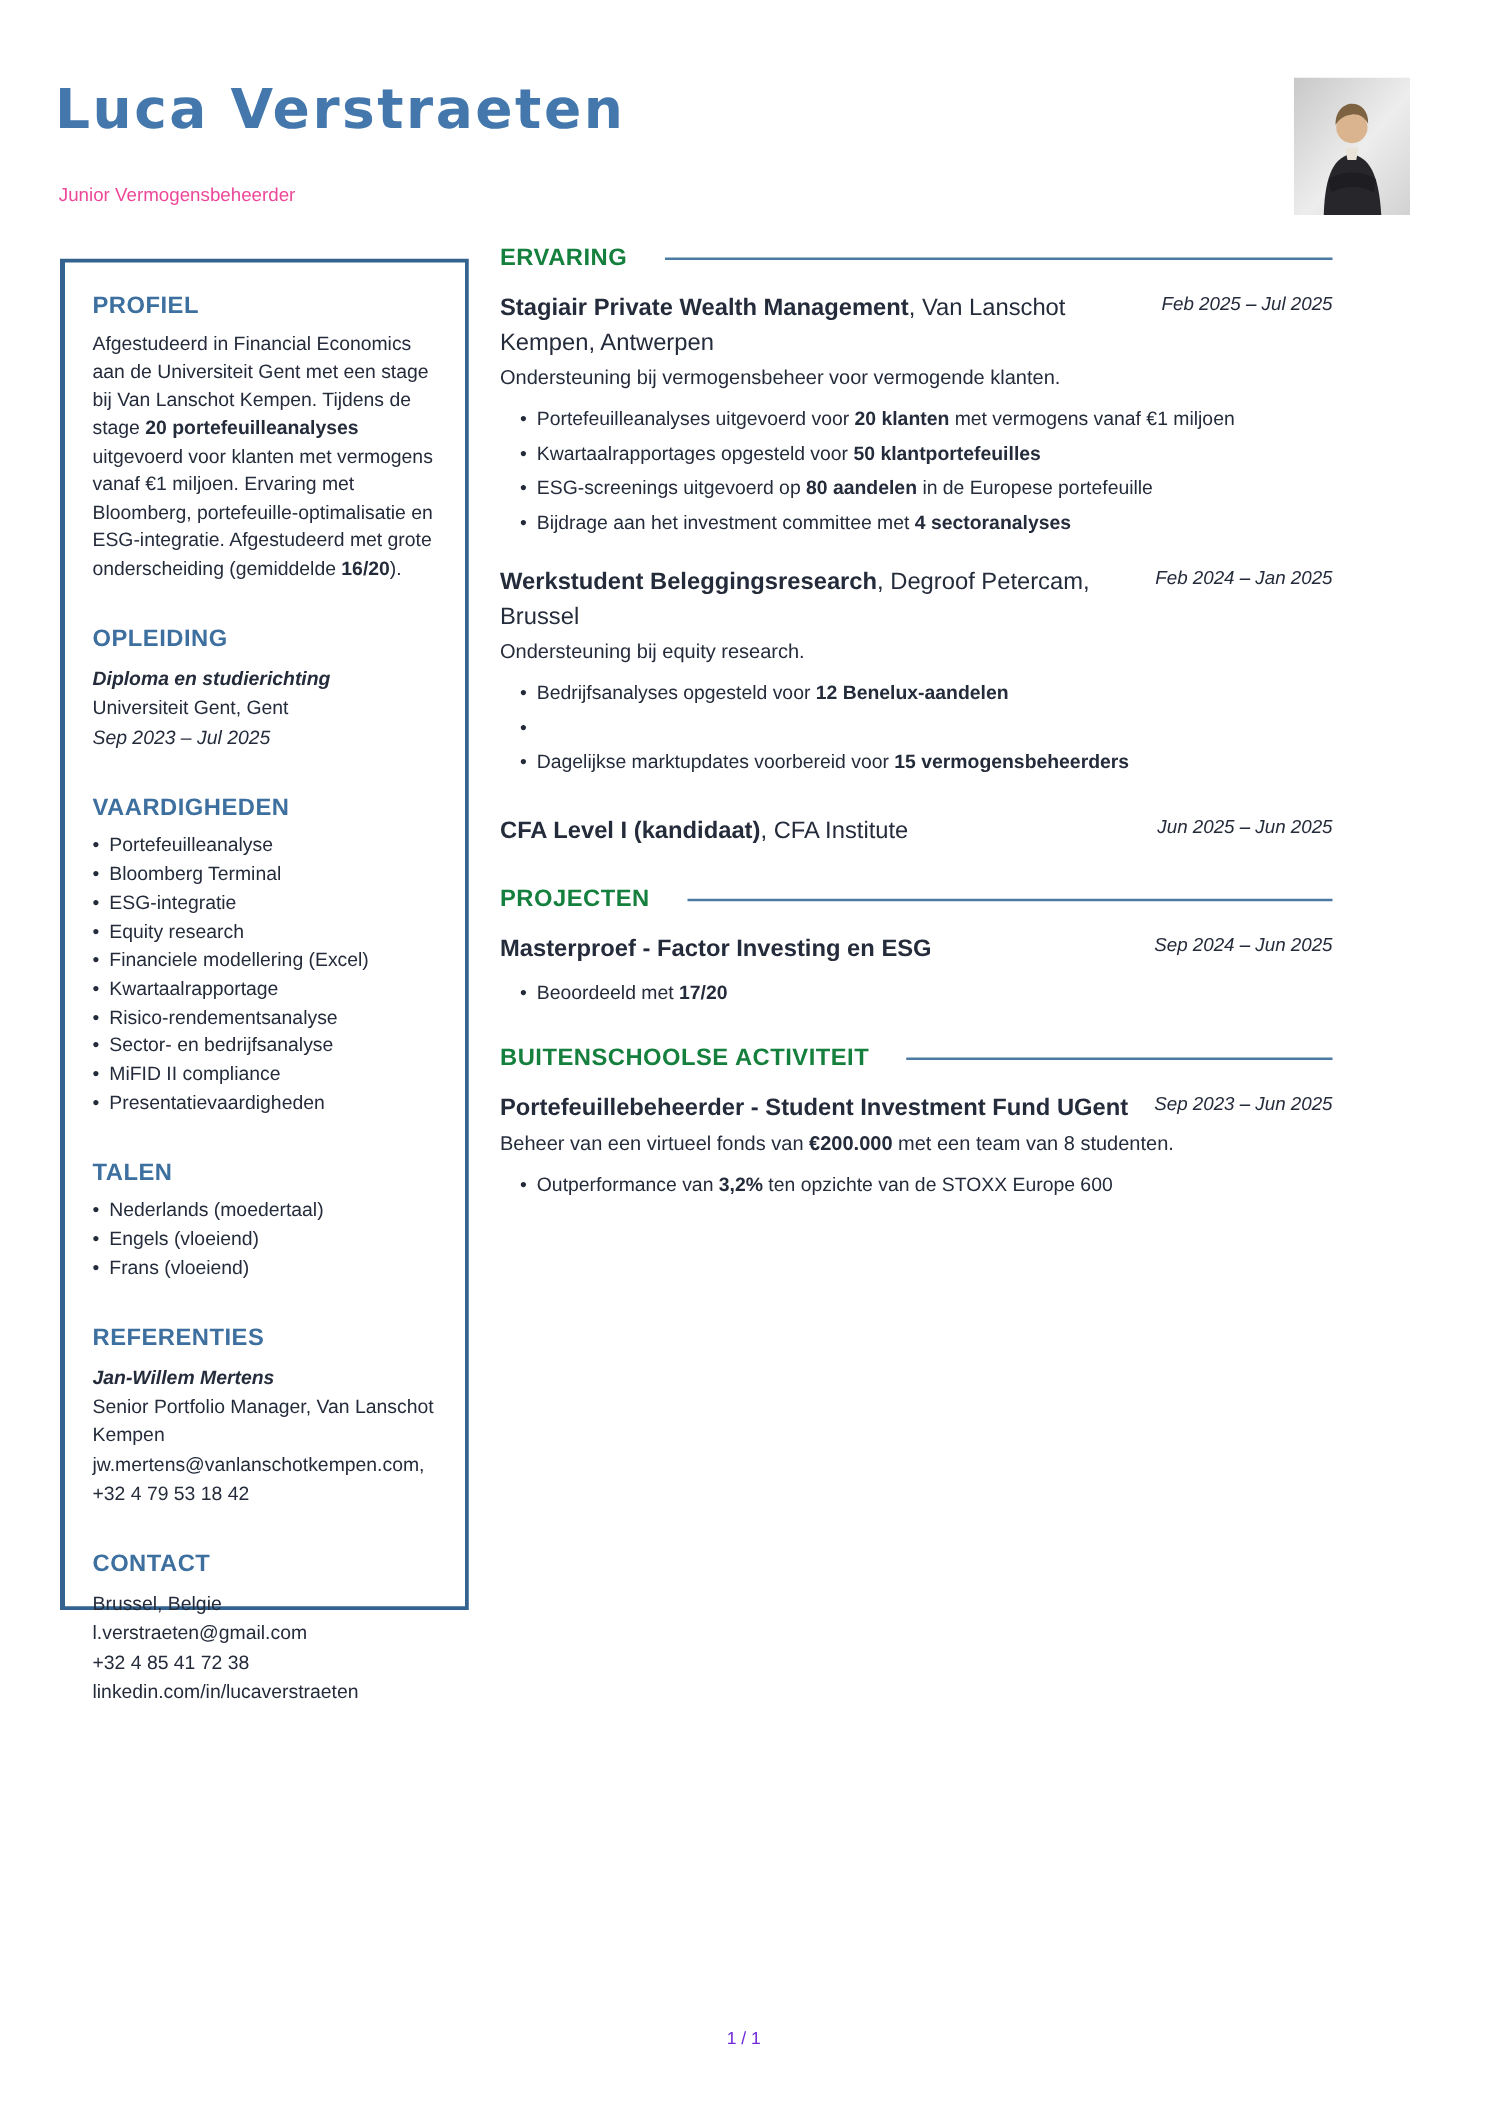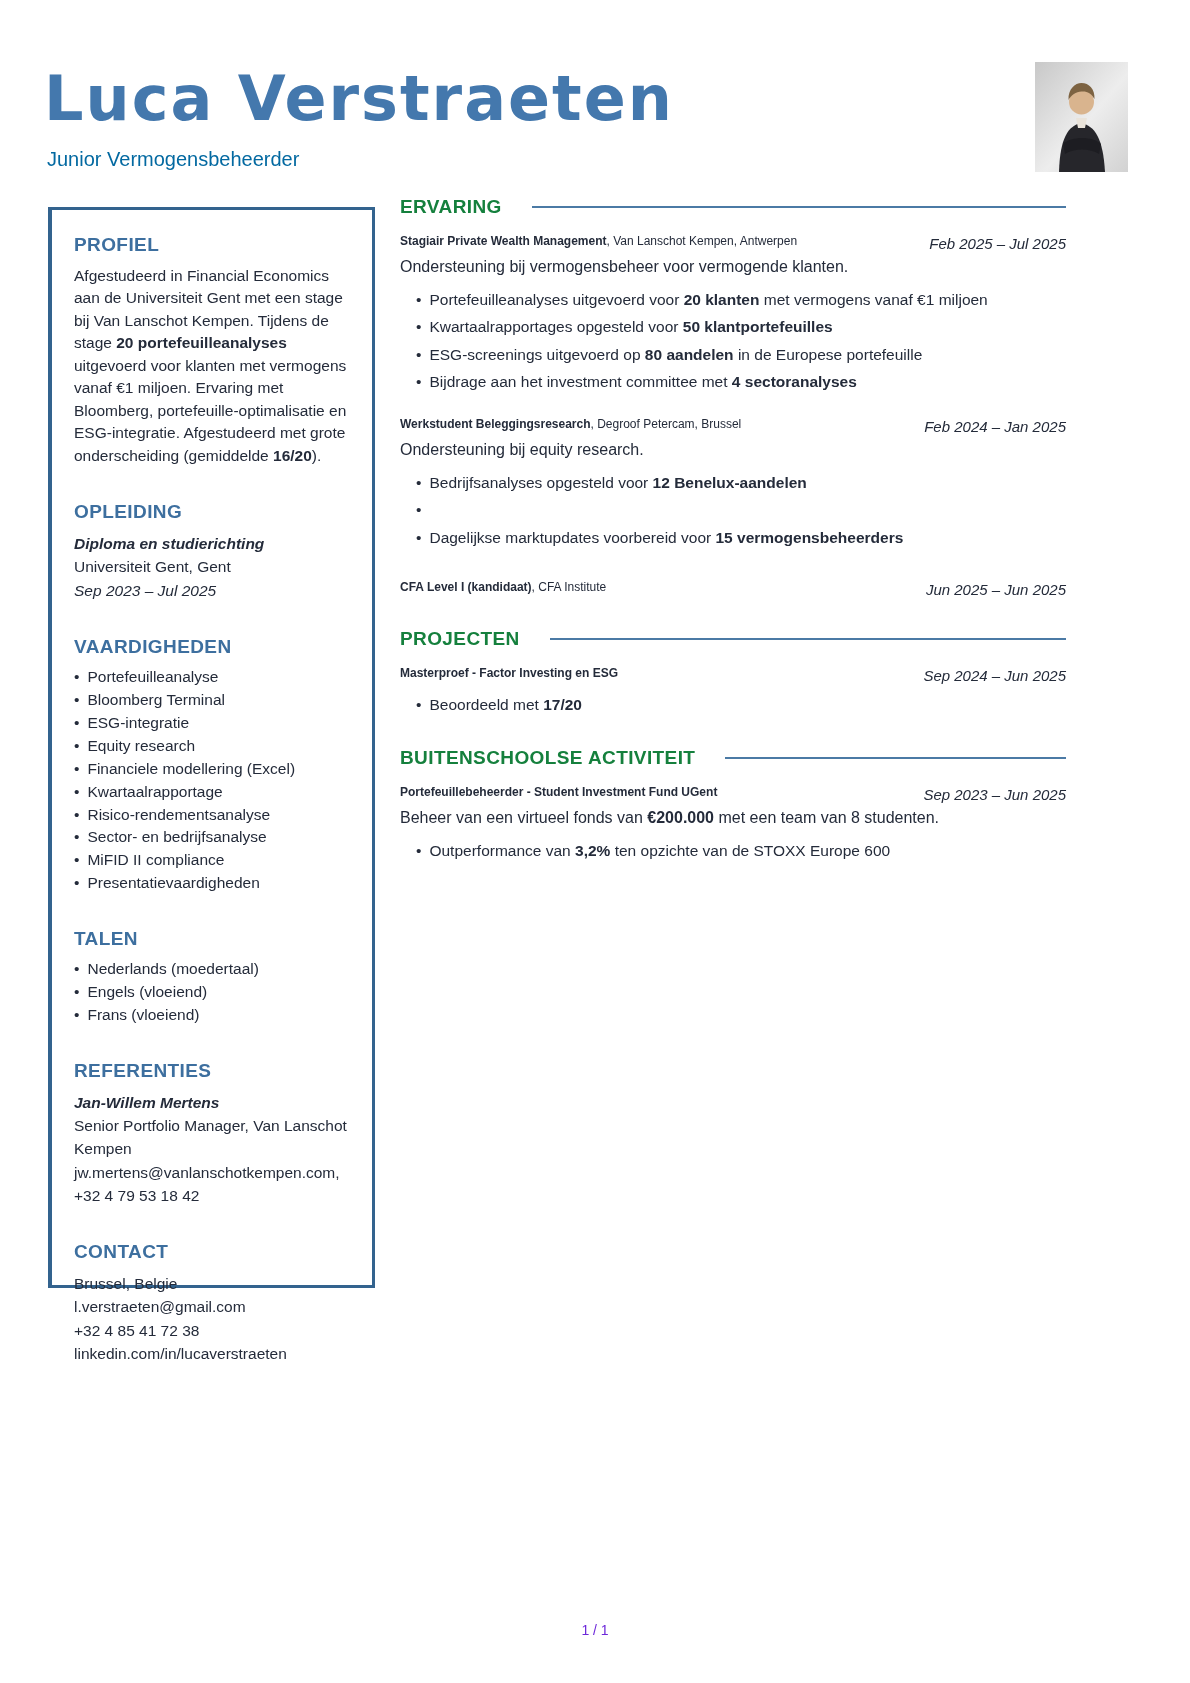"Luca Verstraeten" .name { font-size: 62px -> 44px }
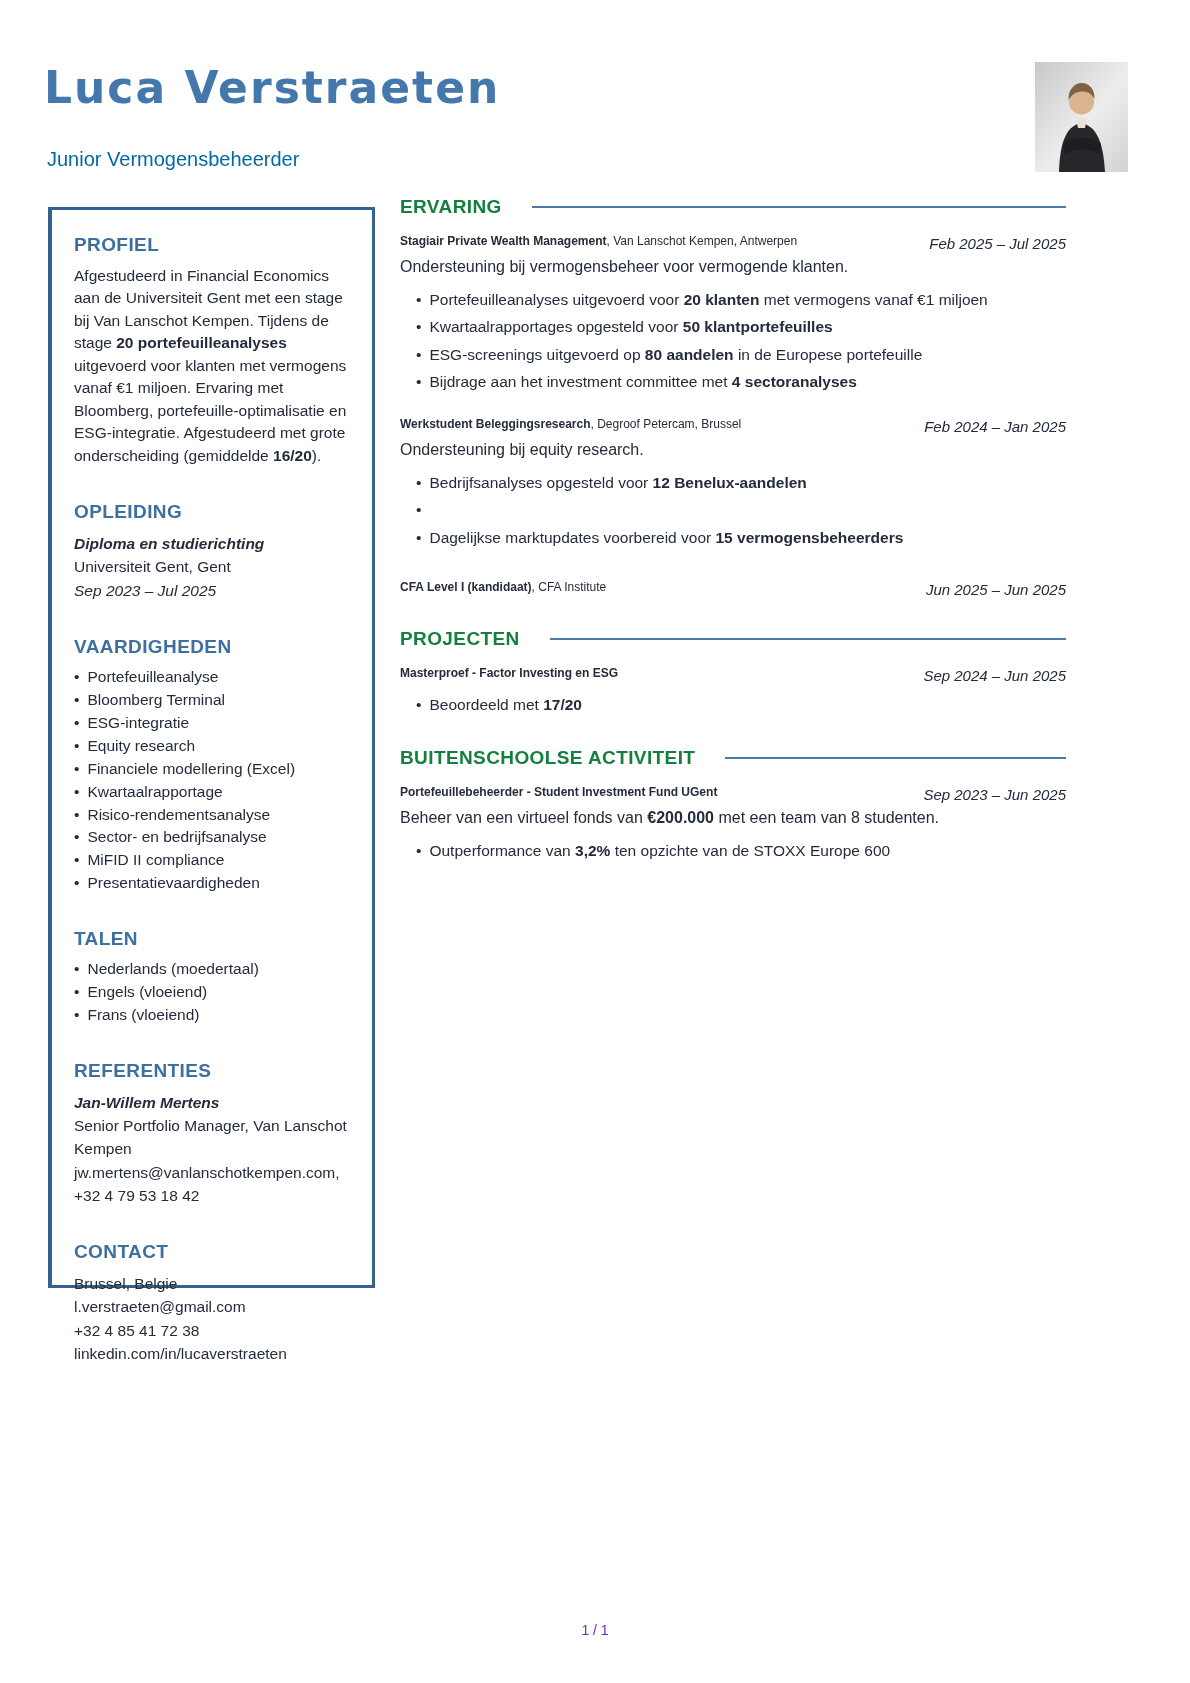"Junior Vermogensbeheerder" .subtitle { color: #0369a1 -> #ec4899; font-size: 20px -> 15px }
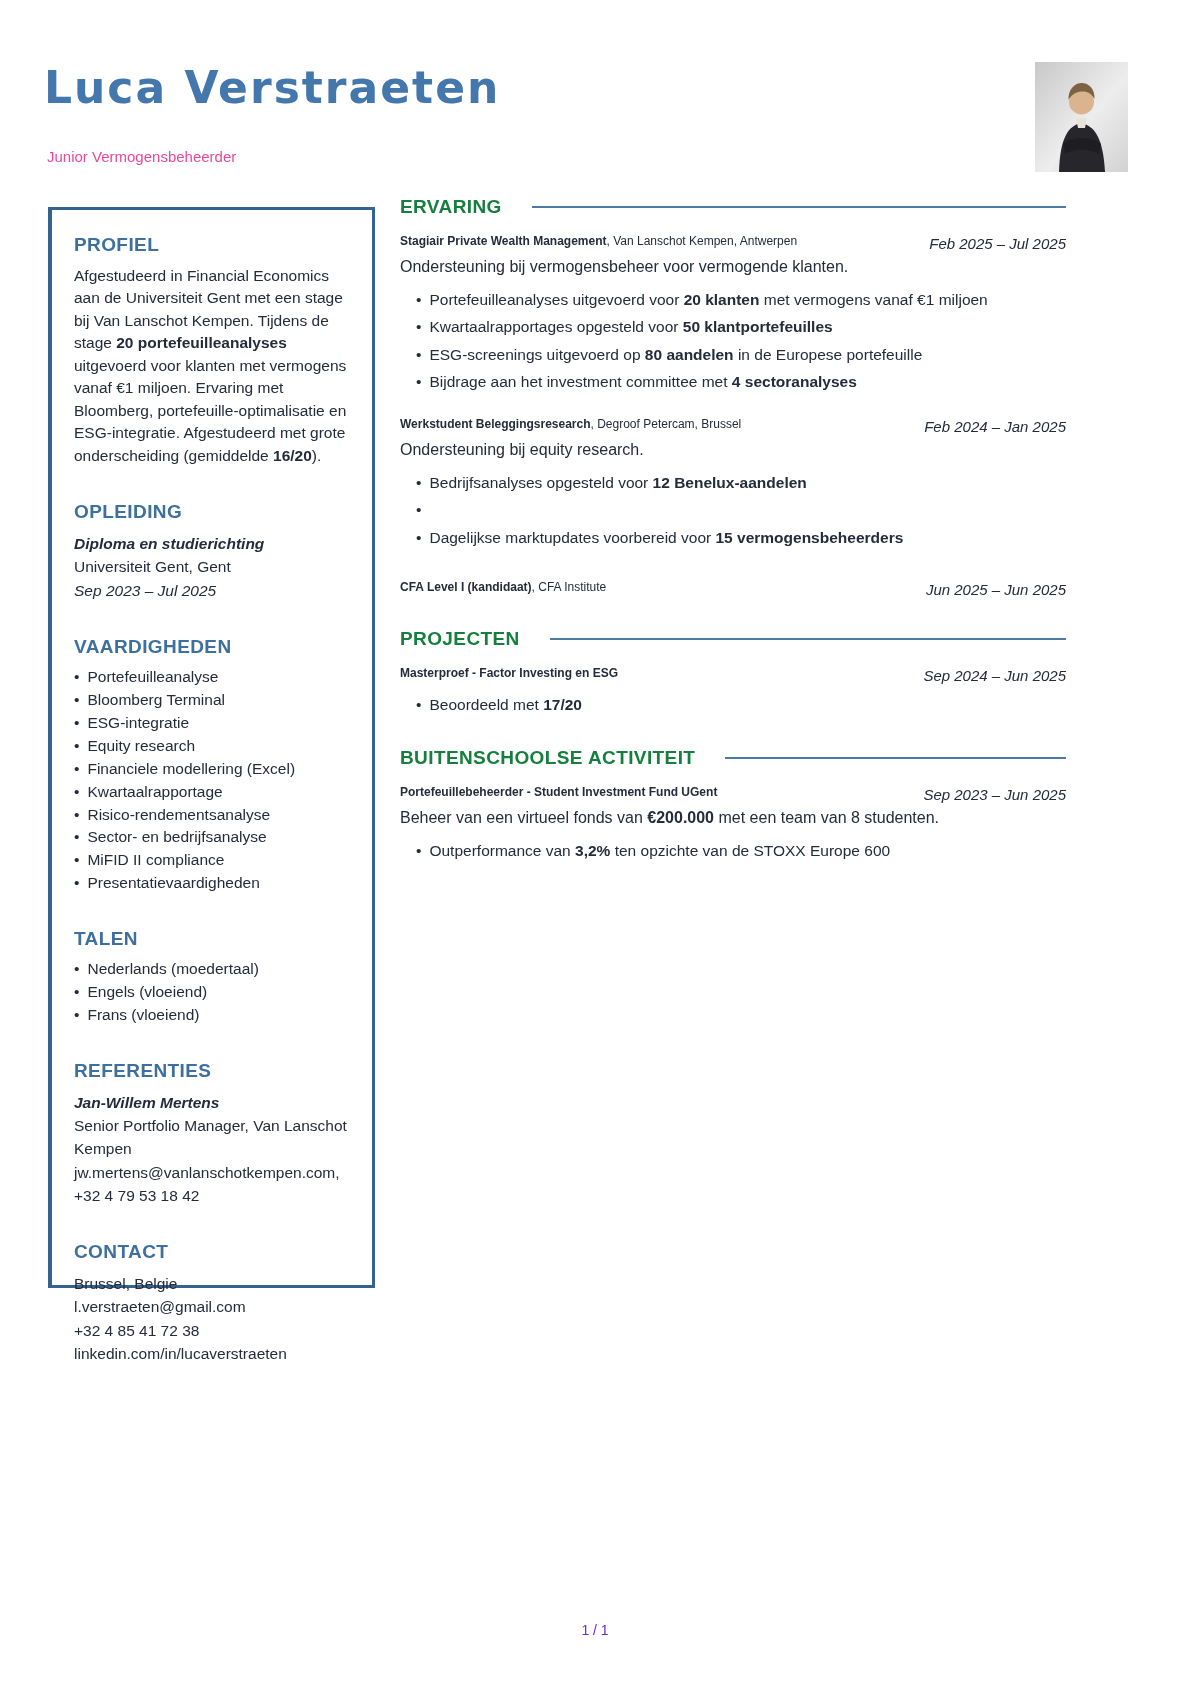"Stagiair Private Wealth Management, Van" .entry-title { font-size: 12px -> 19px }
